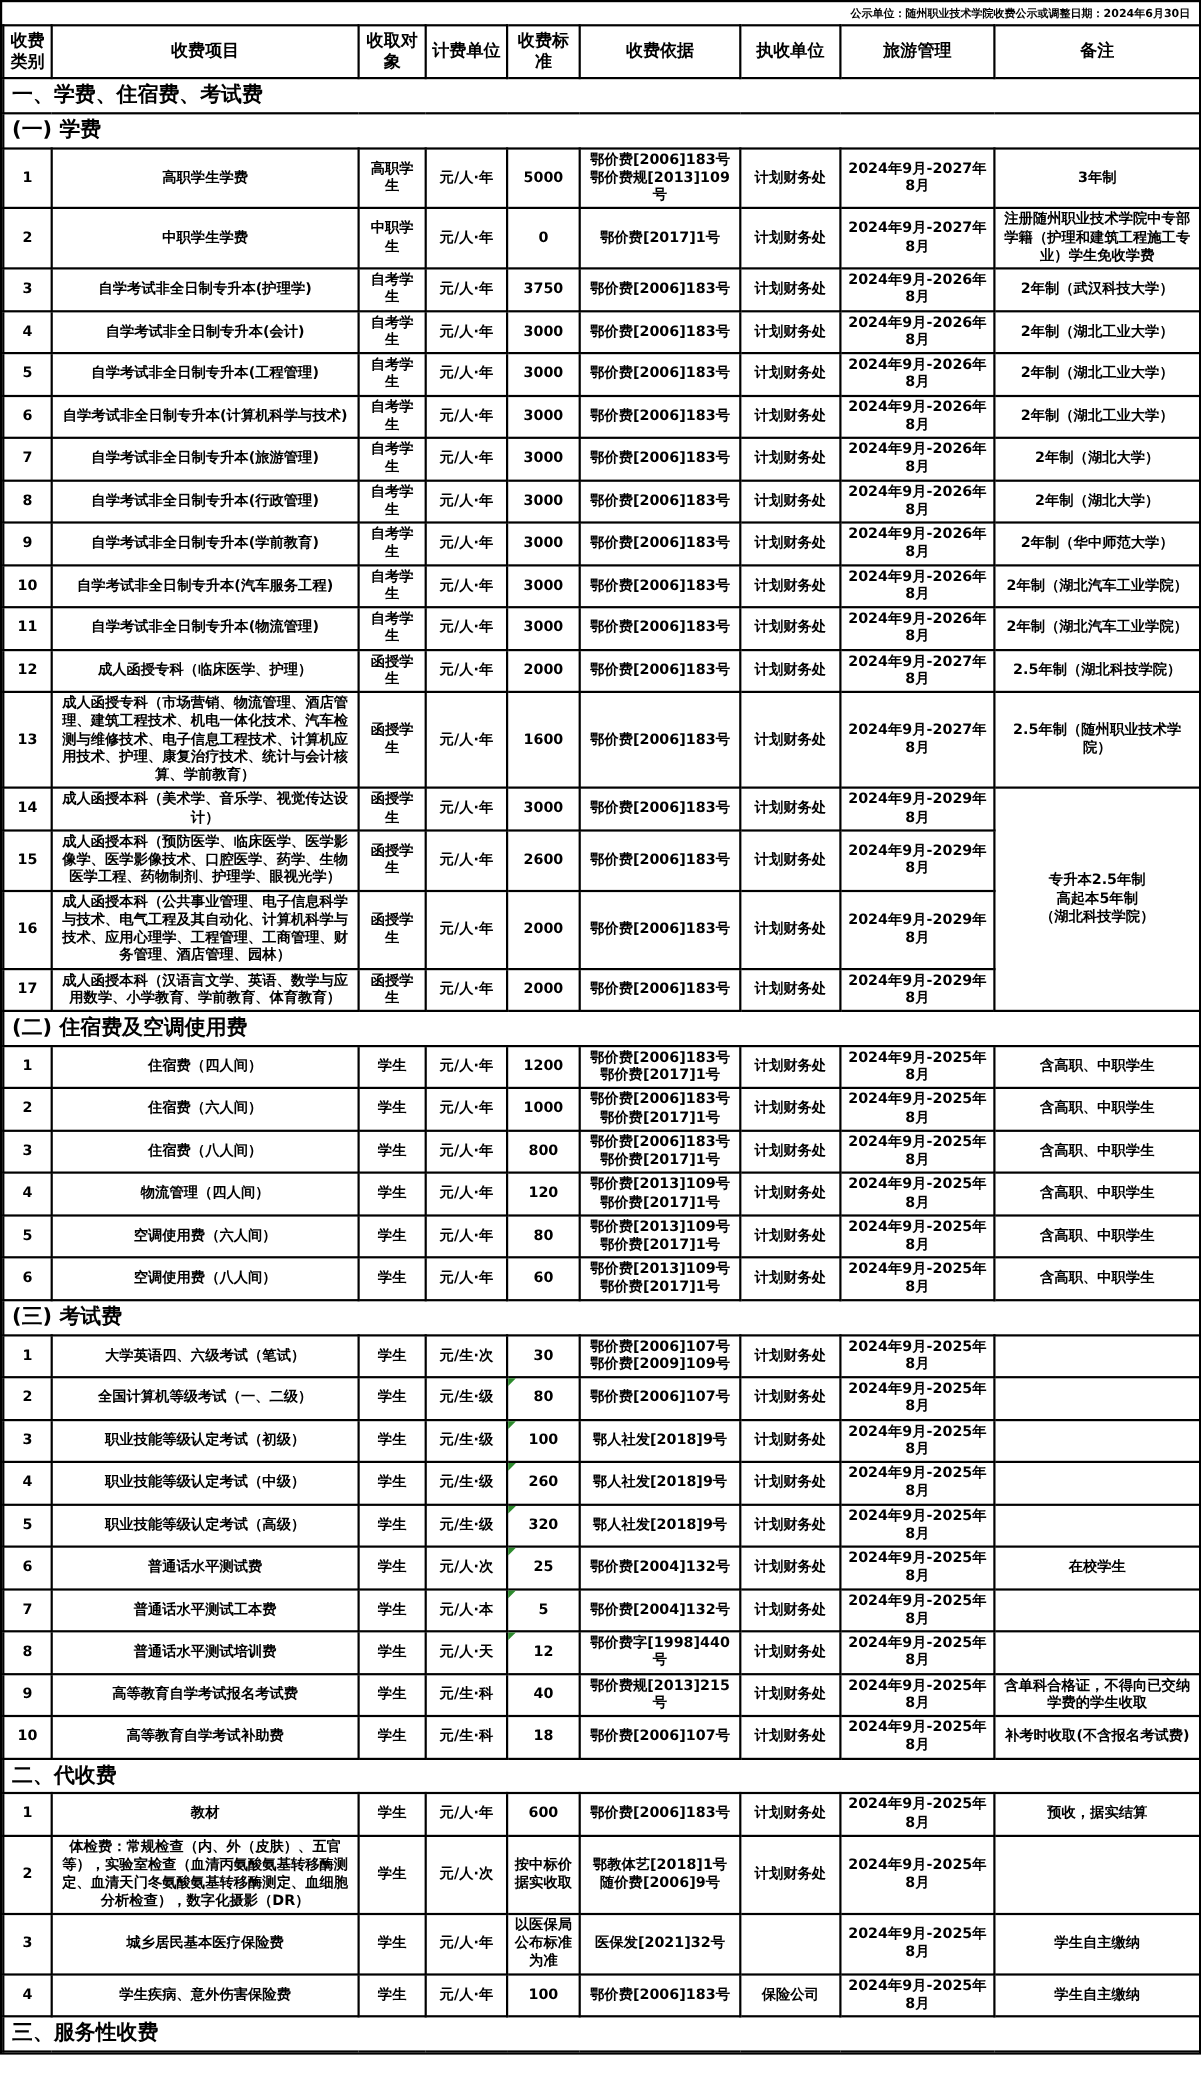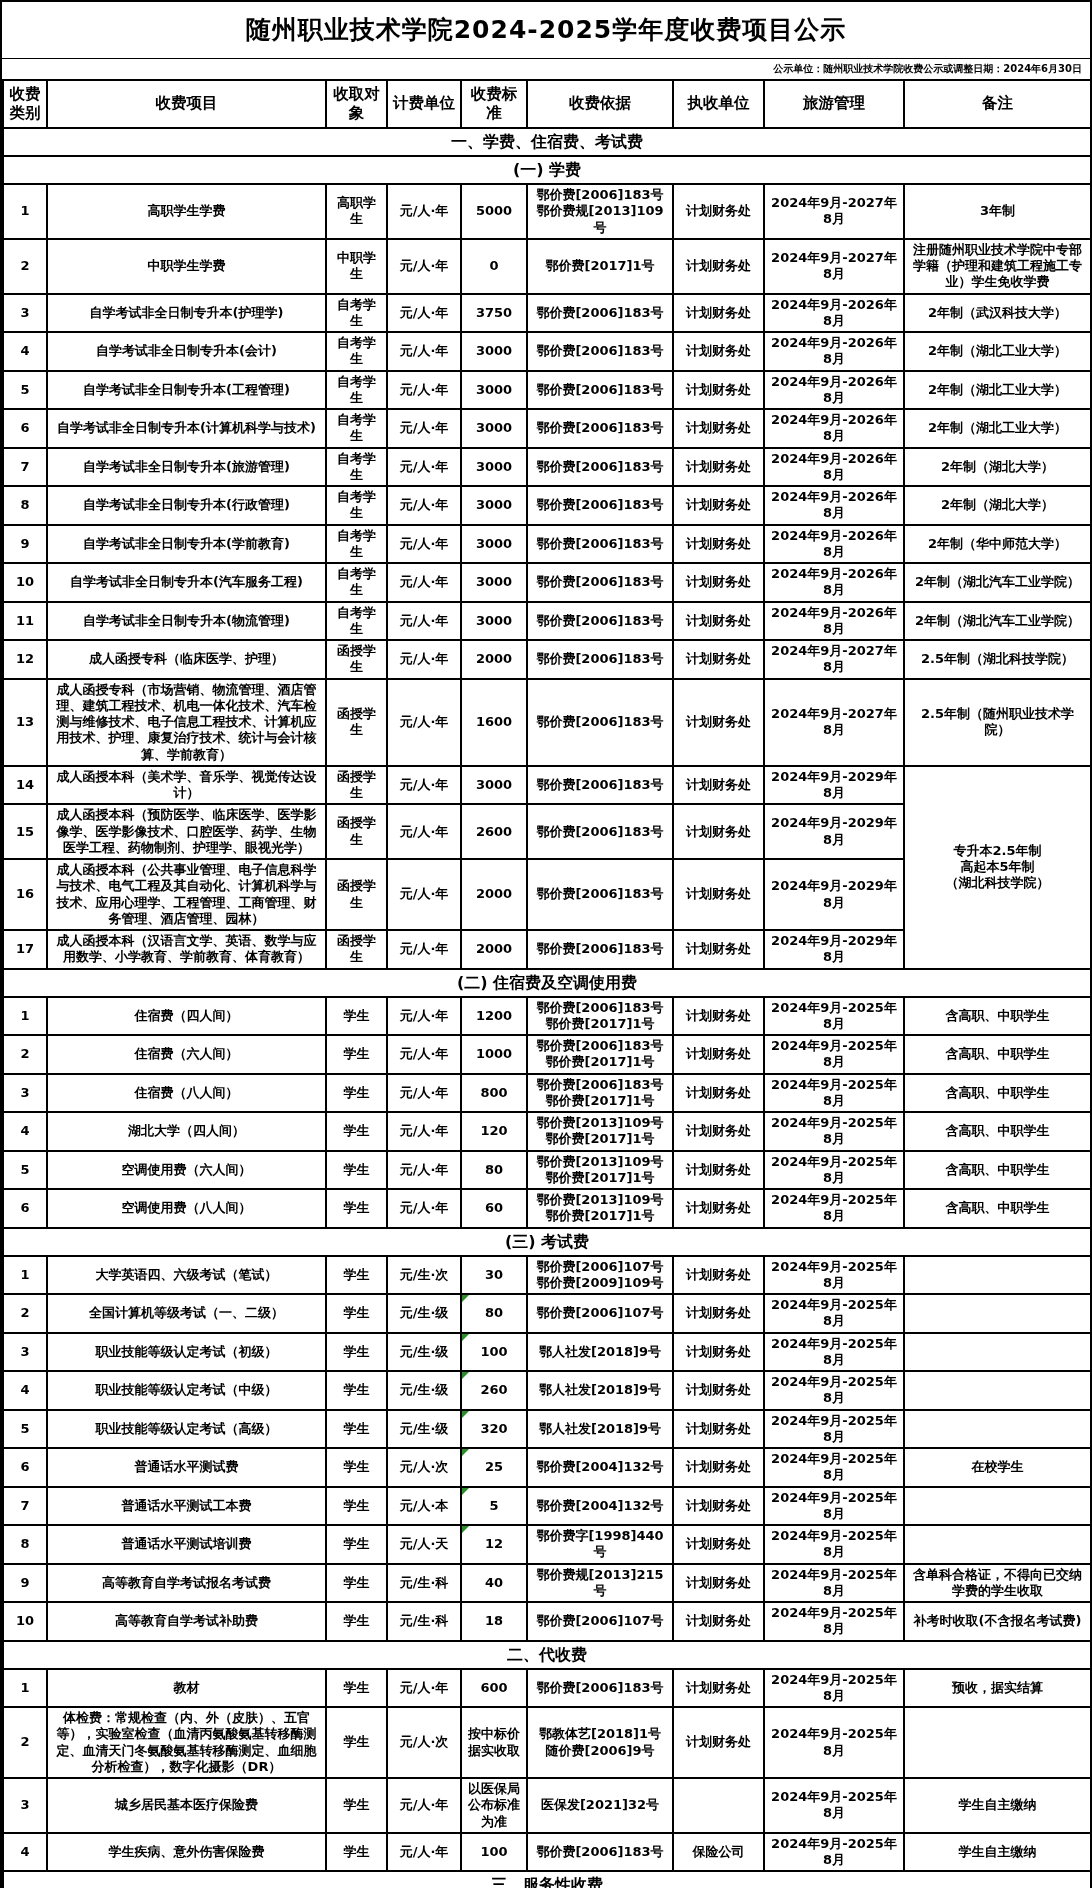"随州职业技术学院2024-2025学年度收费项目公示" div.title-row { html: <div>随州职业技术学院2024-2025学年度收费项目公示</div> -> none }
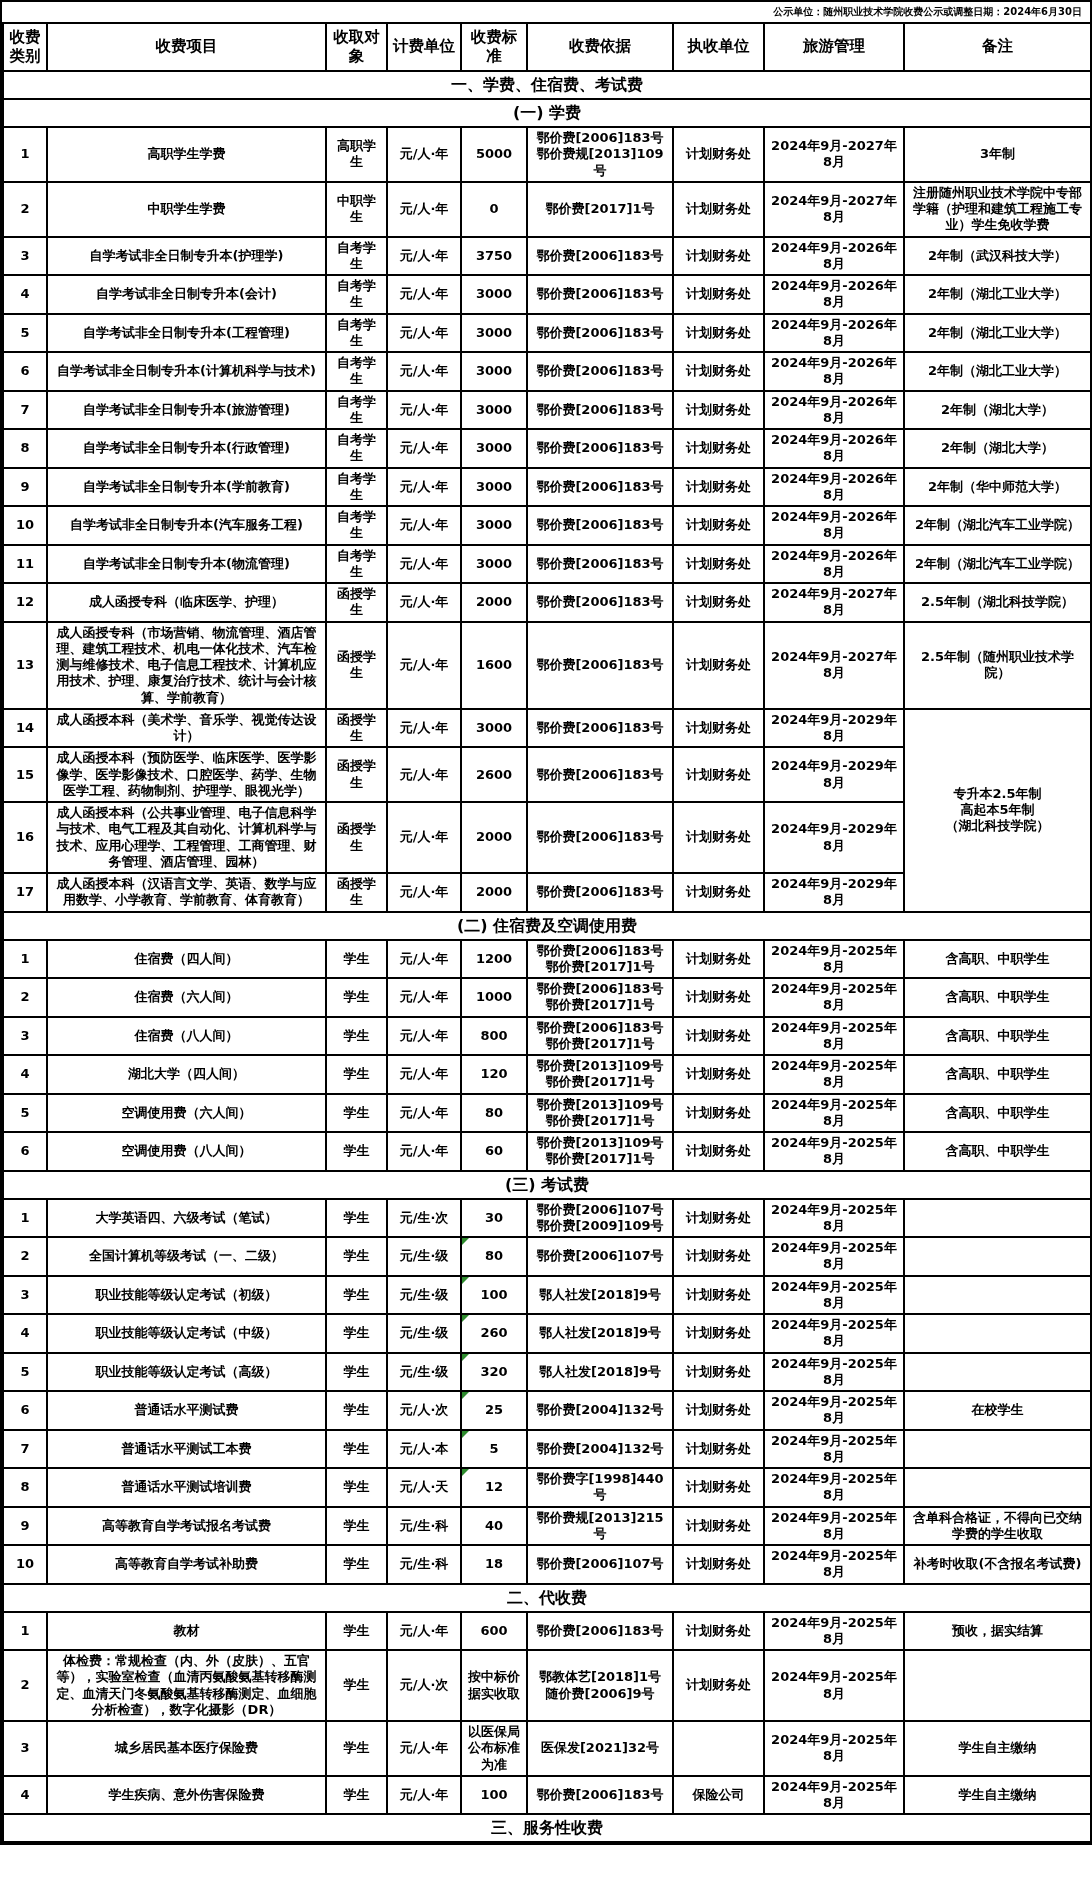"一、学费、住宿费、考试费" tr.band td { font-size: 16px -> 19px; text-align: center -> left }
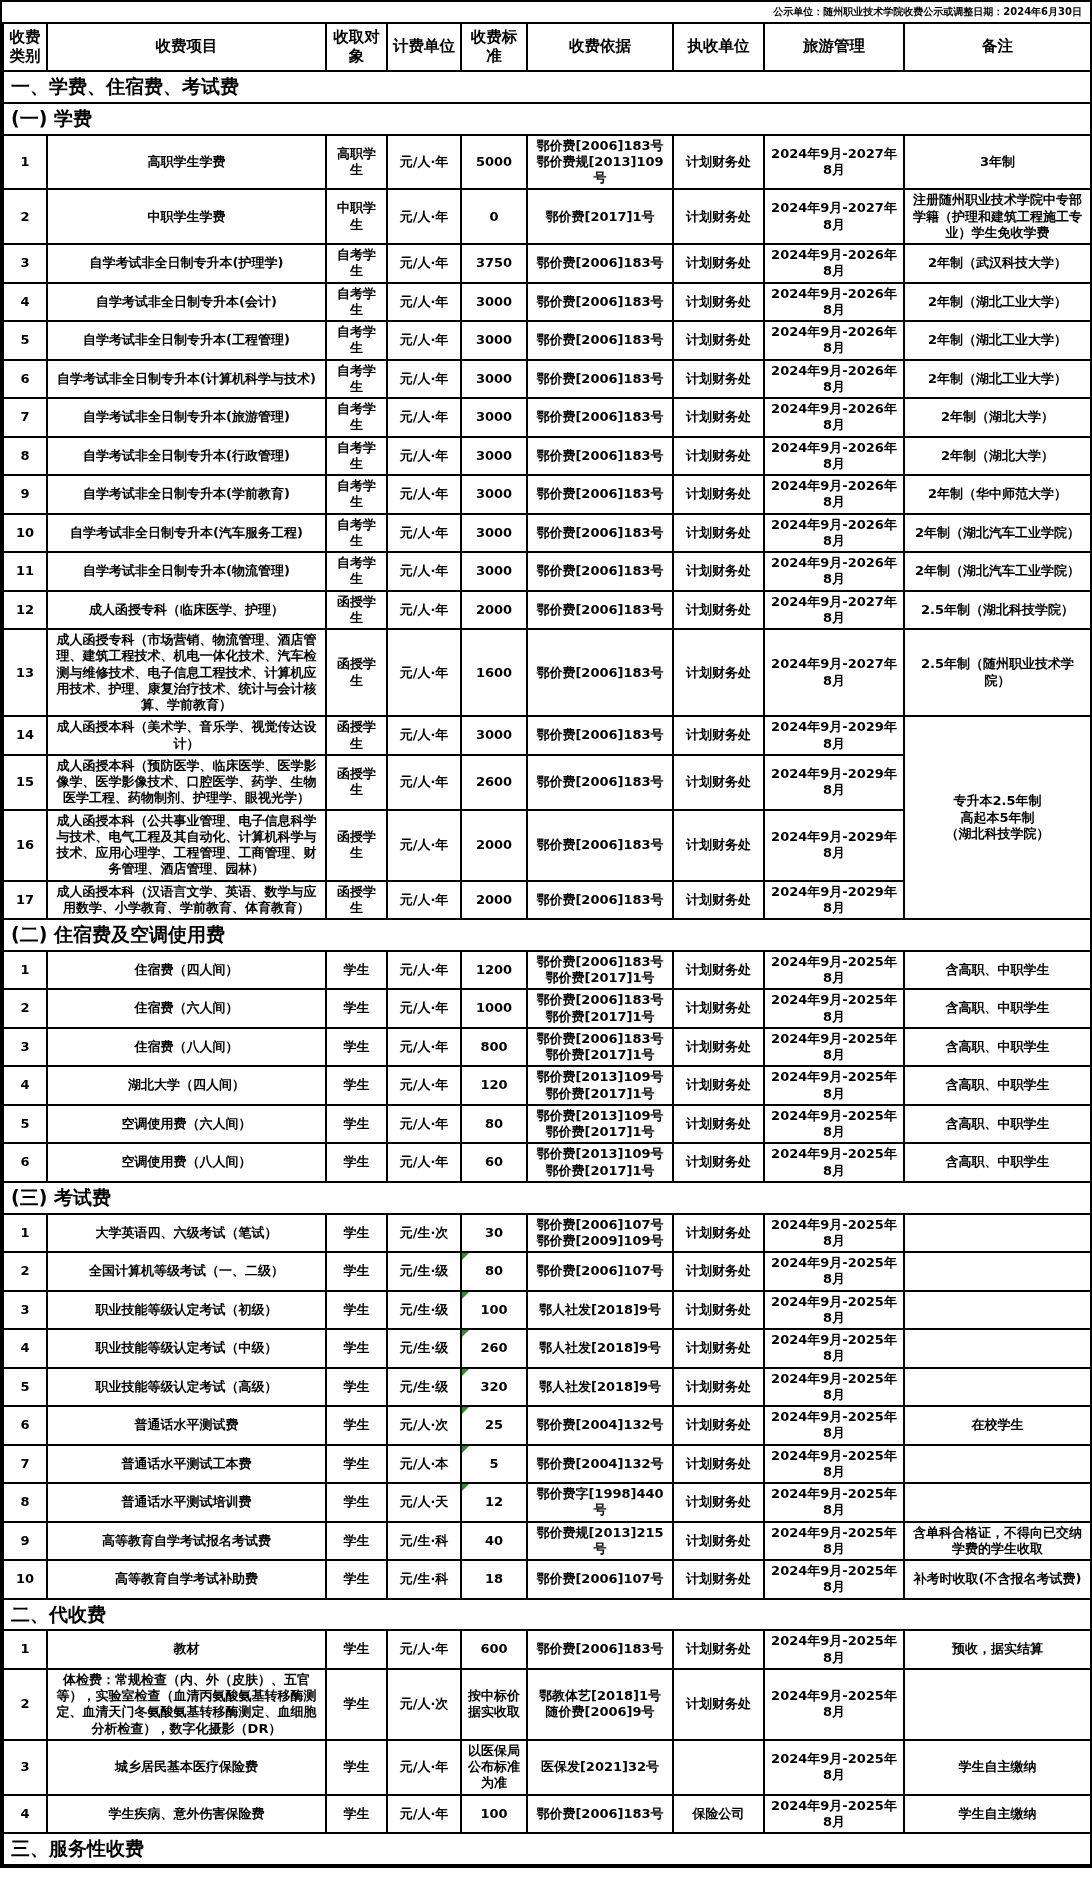"湖北大学（四人间）" td.c-left { text: 湖北大学 -> 物流管理 }
